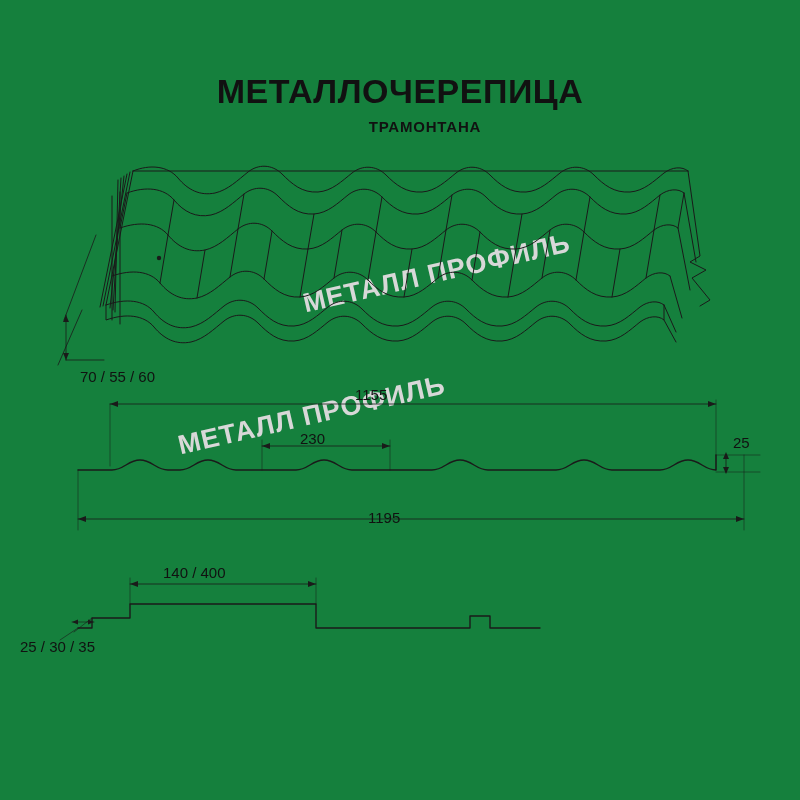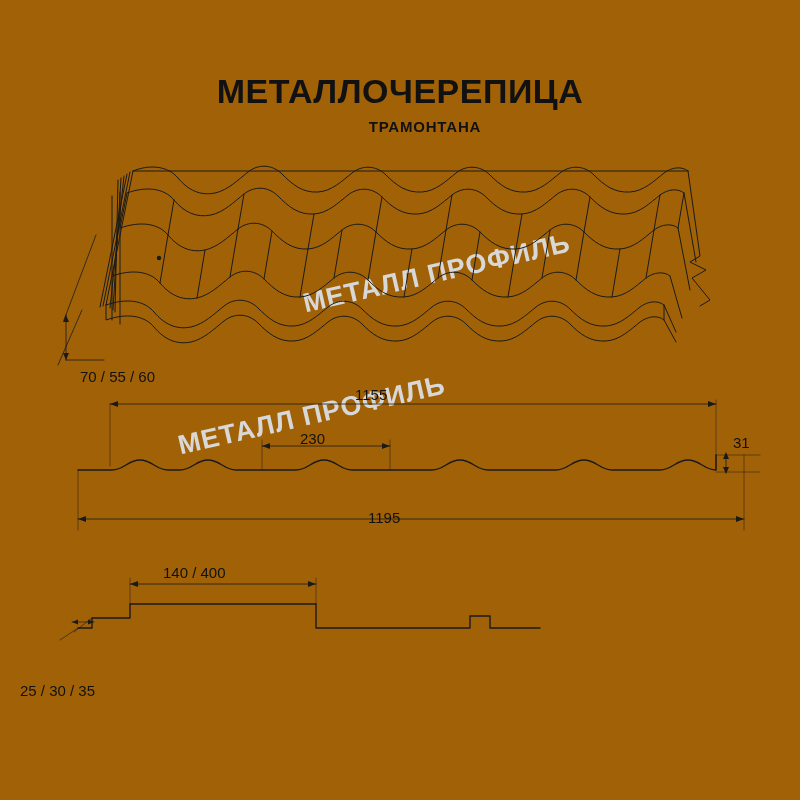"МЕТАЛЛОЧЕРЕПИЦА" #page { background: #a16207 -> #15803d }
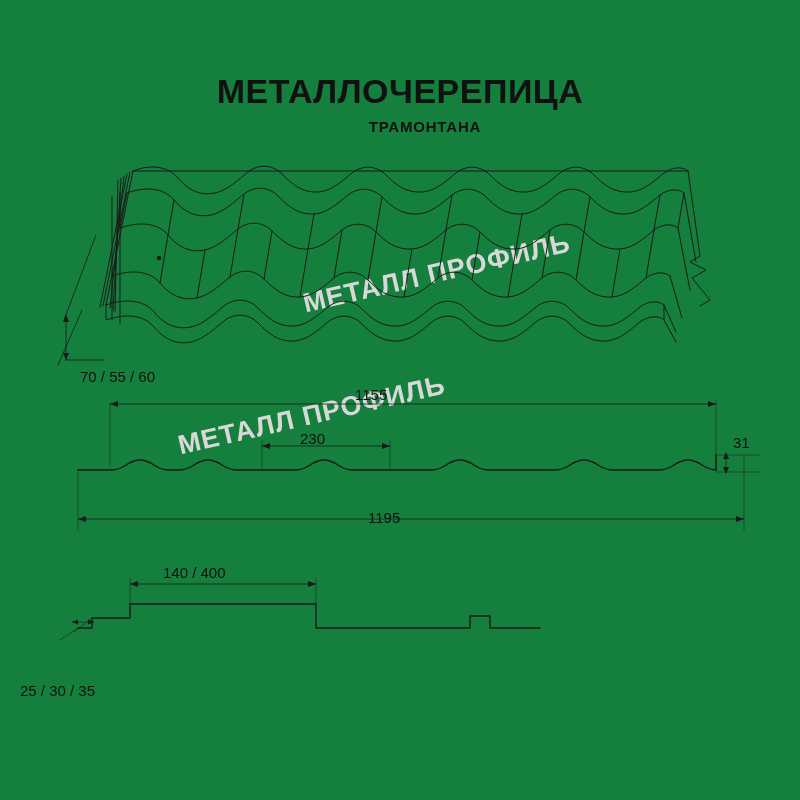"31" div.dim-label { text: 31 -> 25 }
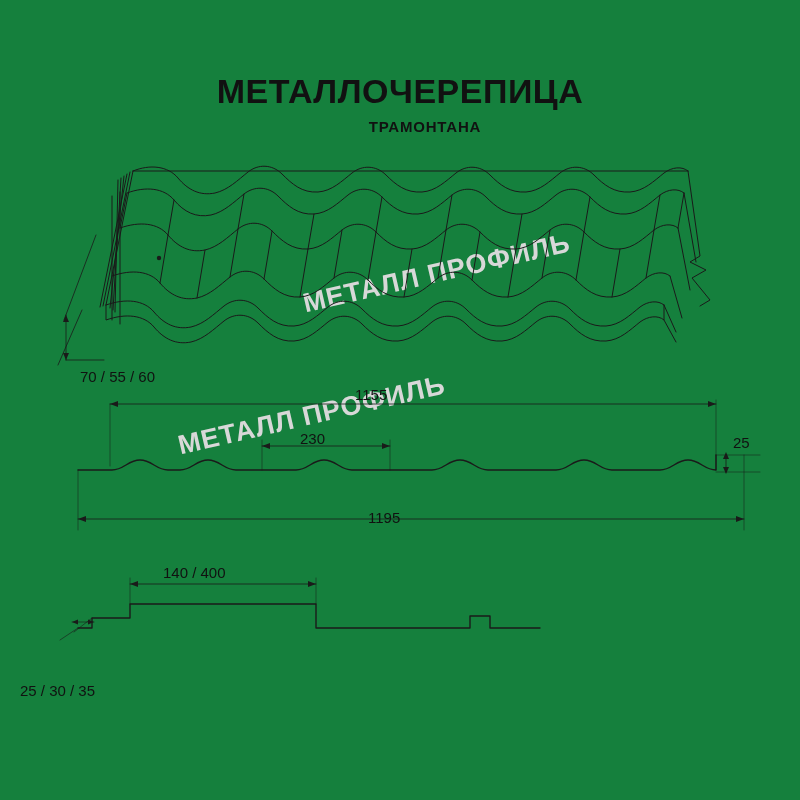"25 / 30 / 35" .lbl-253035 { margin-top: 44px -> none }
